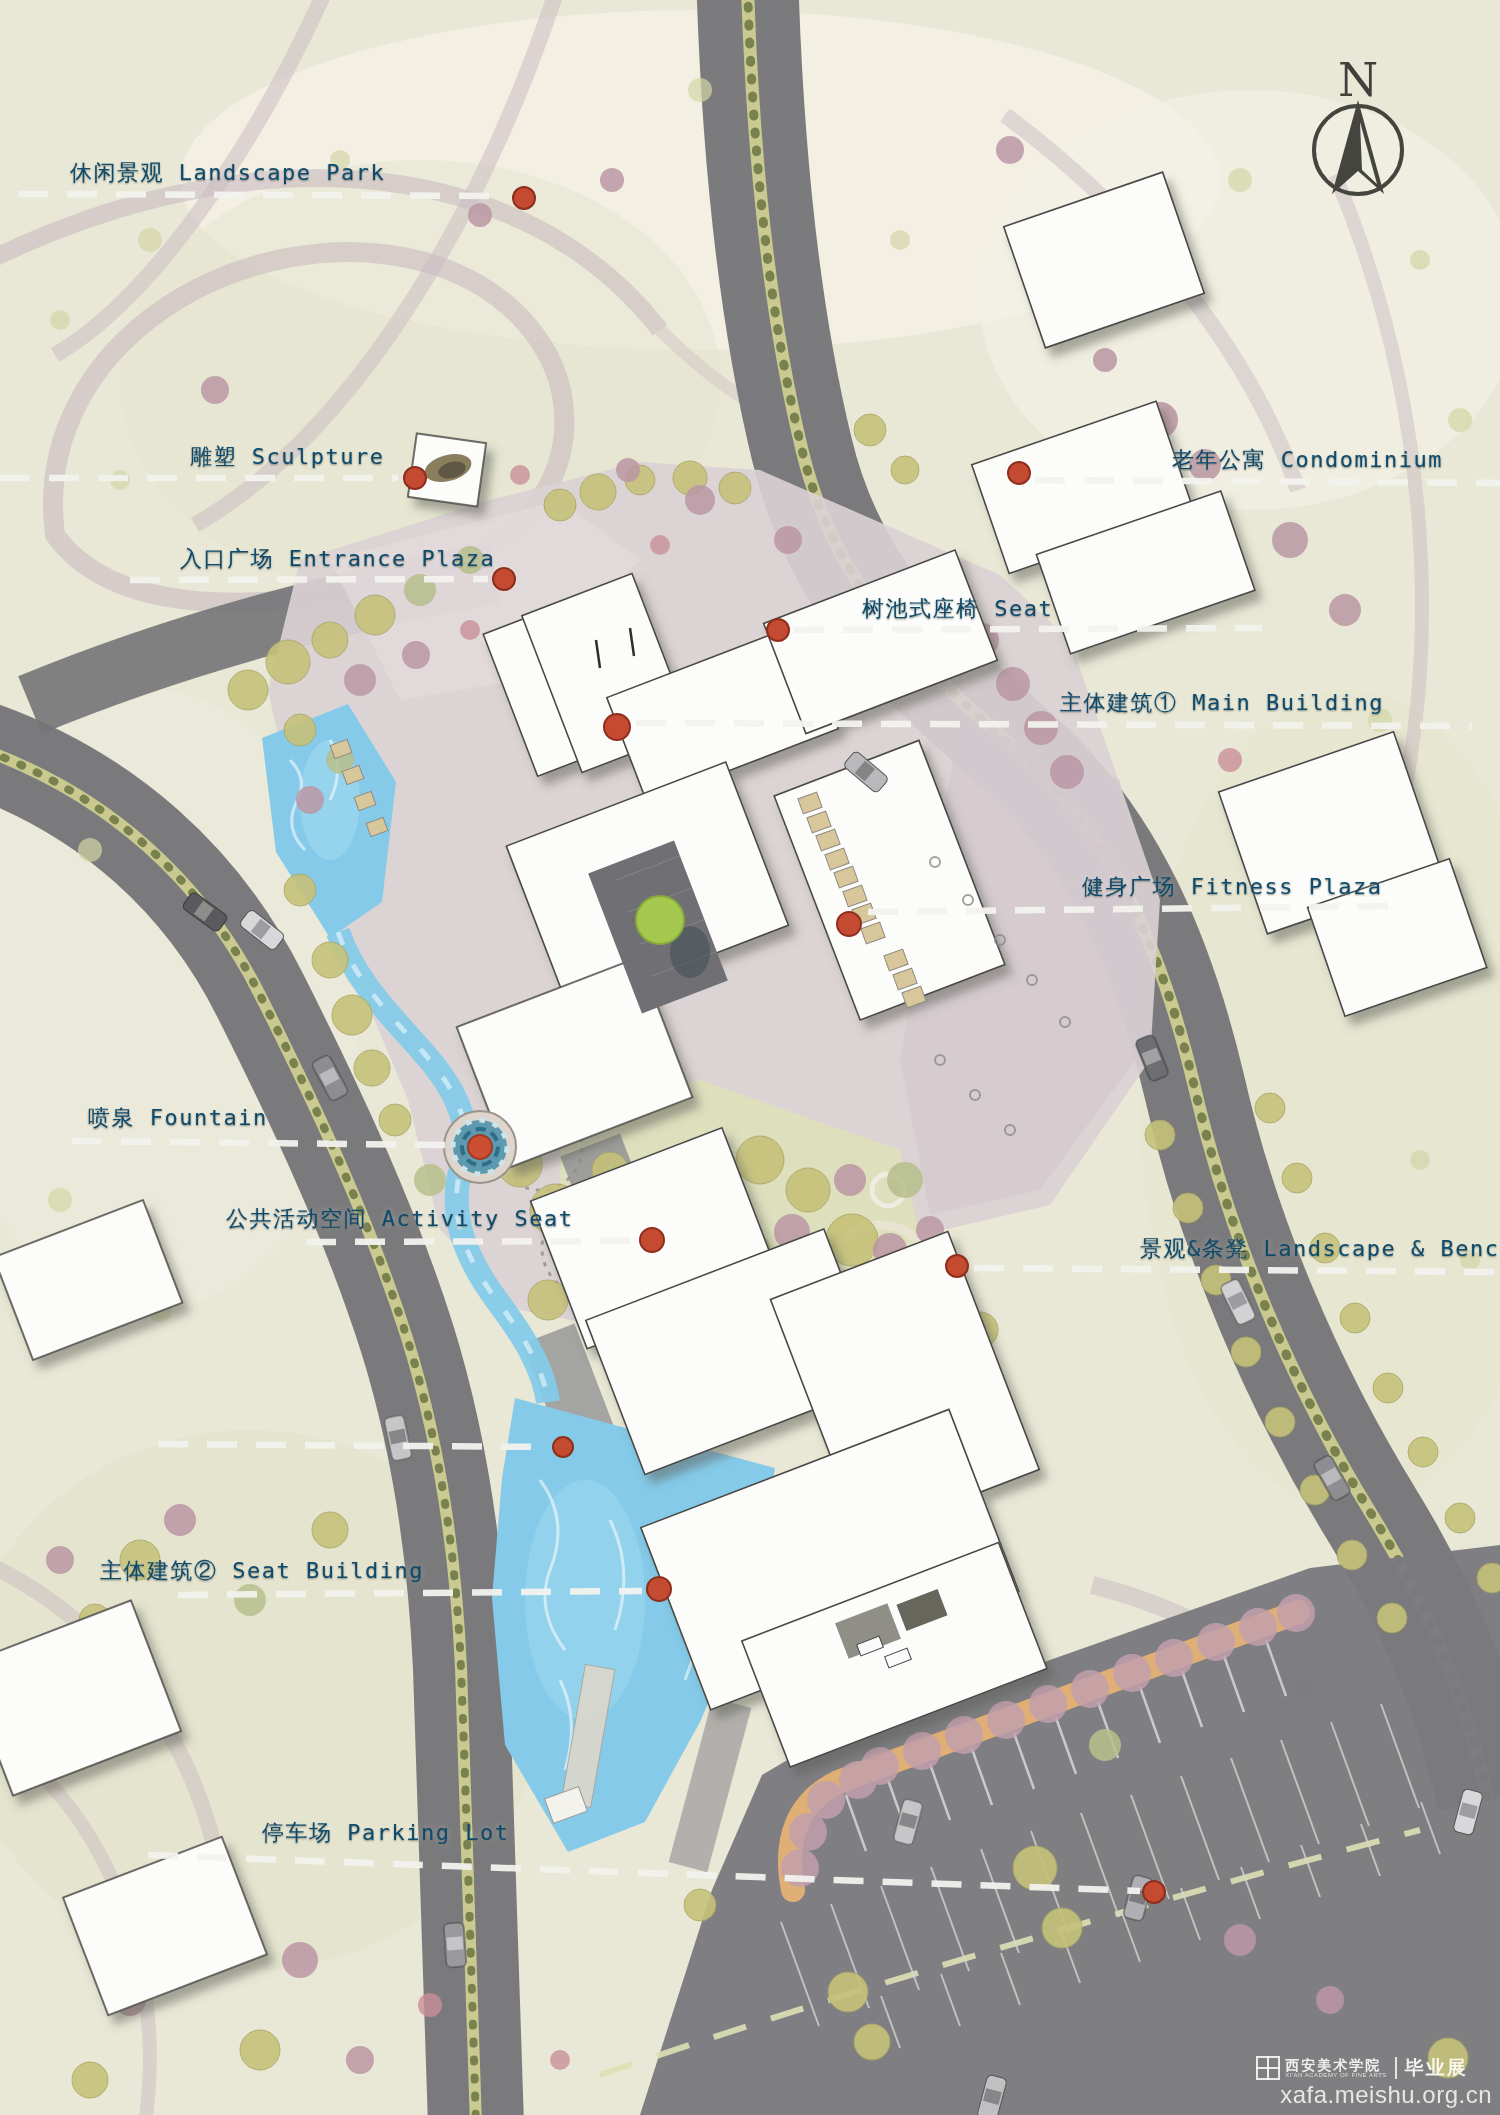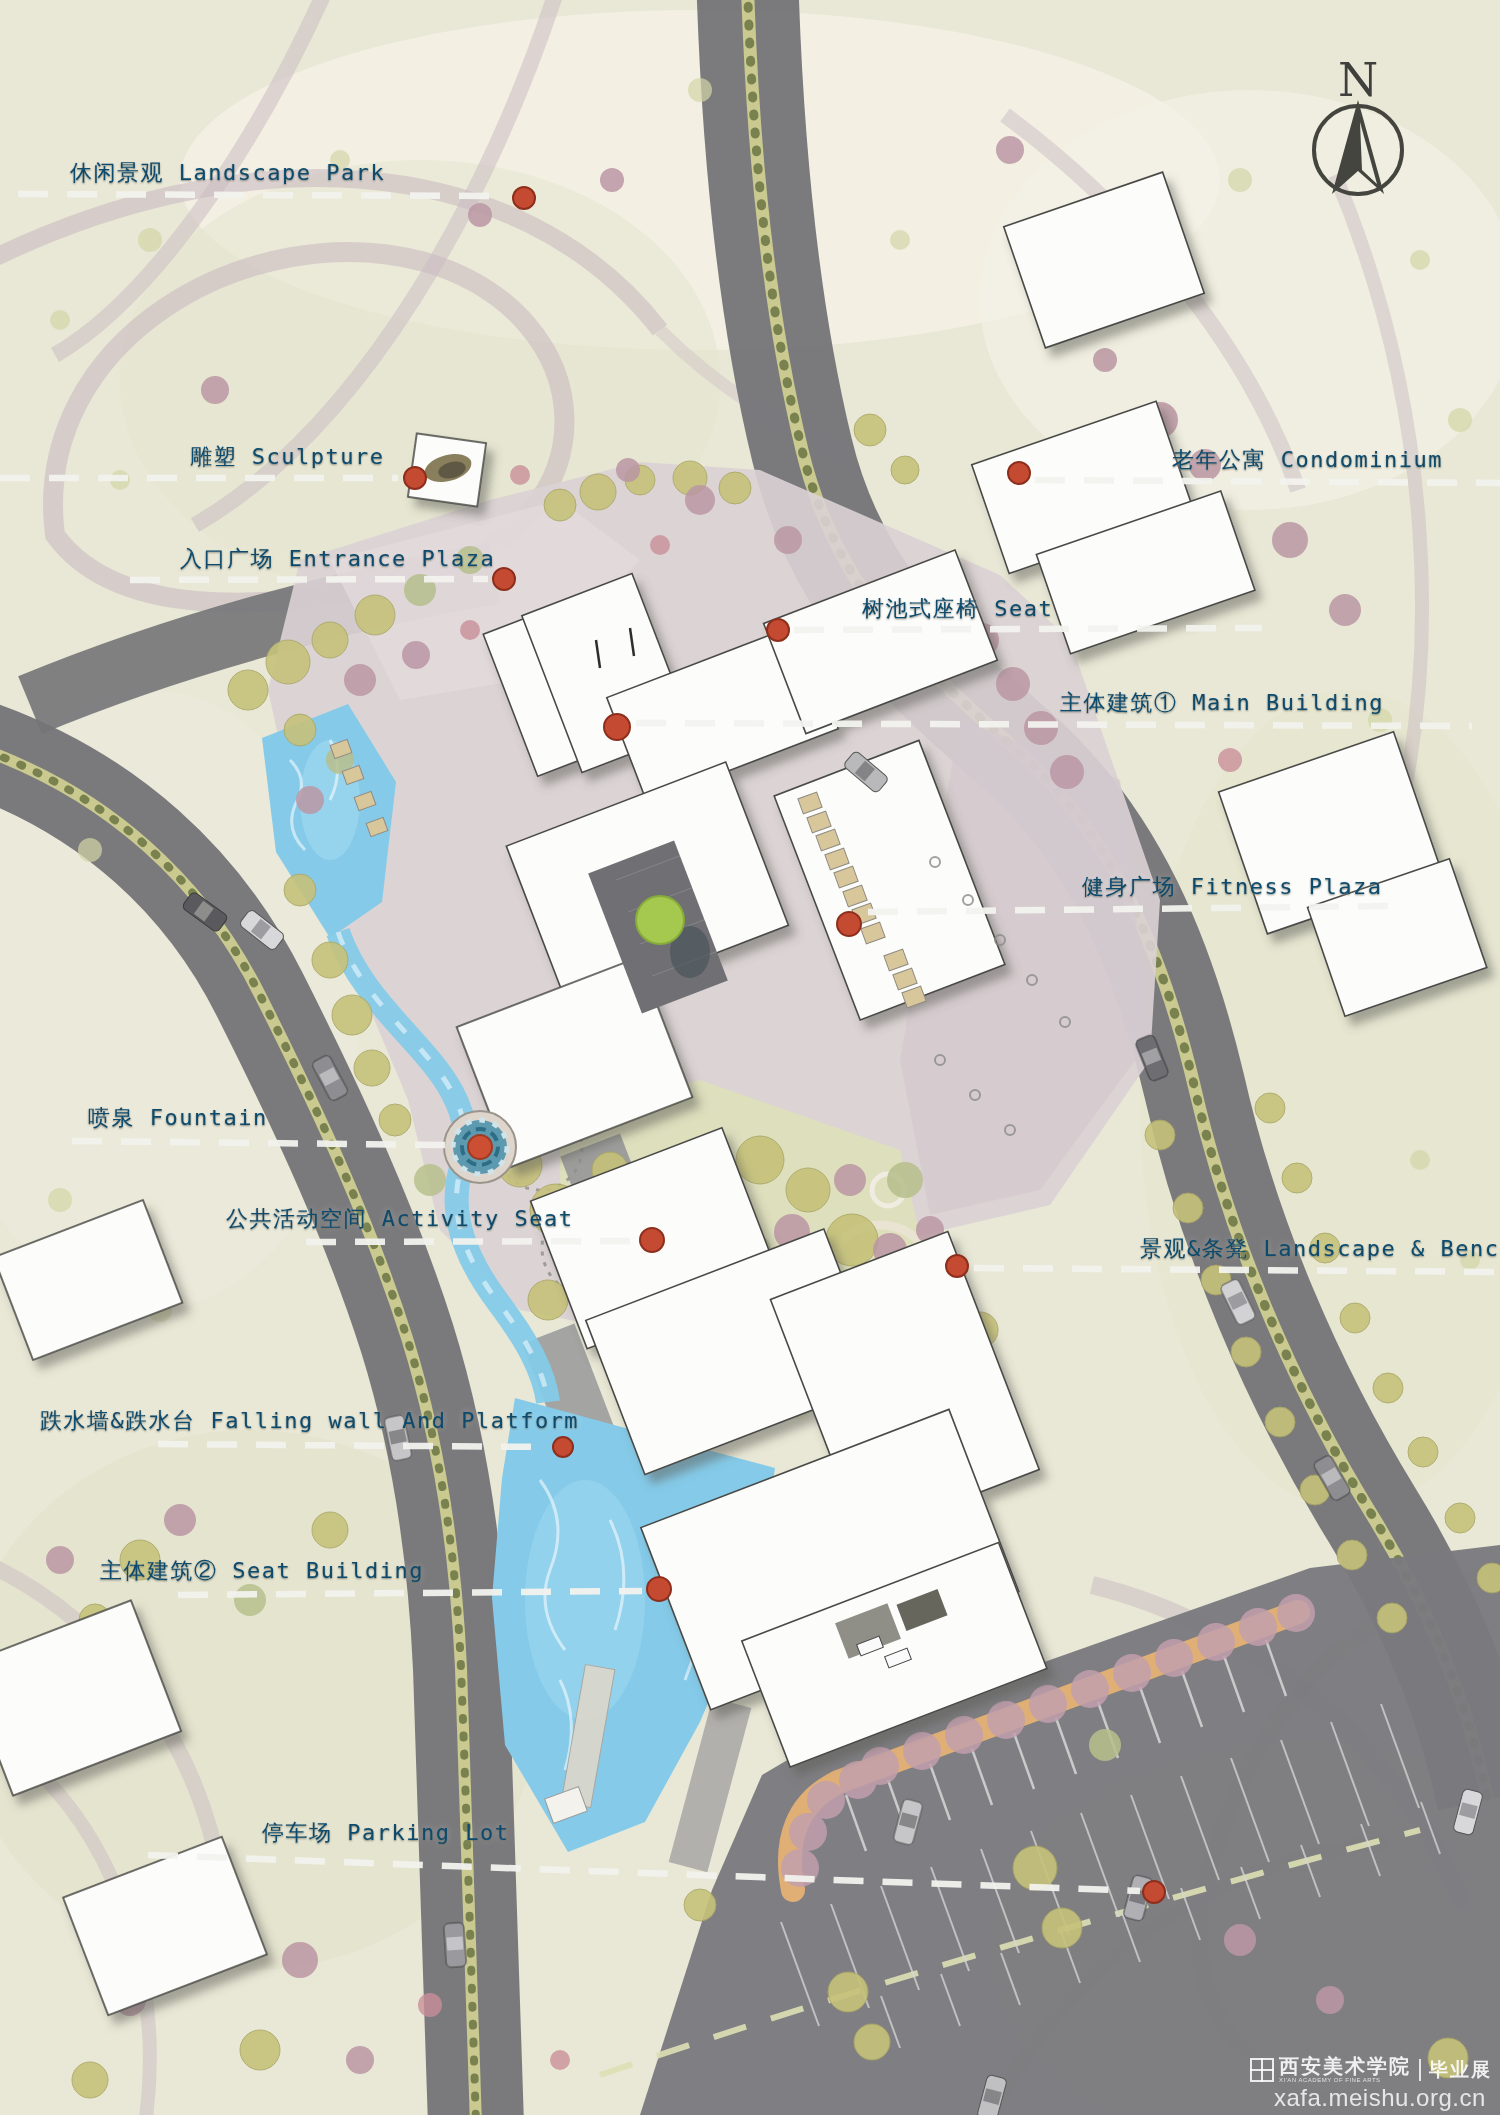"跌水墙&跌水台 Falling wall And Platform" div.anno { html: <div>跌水墙&amp;跌水台 Falling wall And Platform</div> -> none }
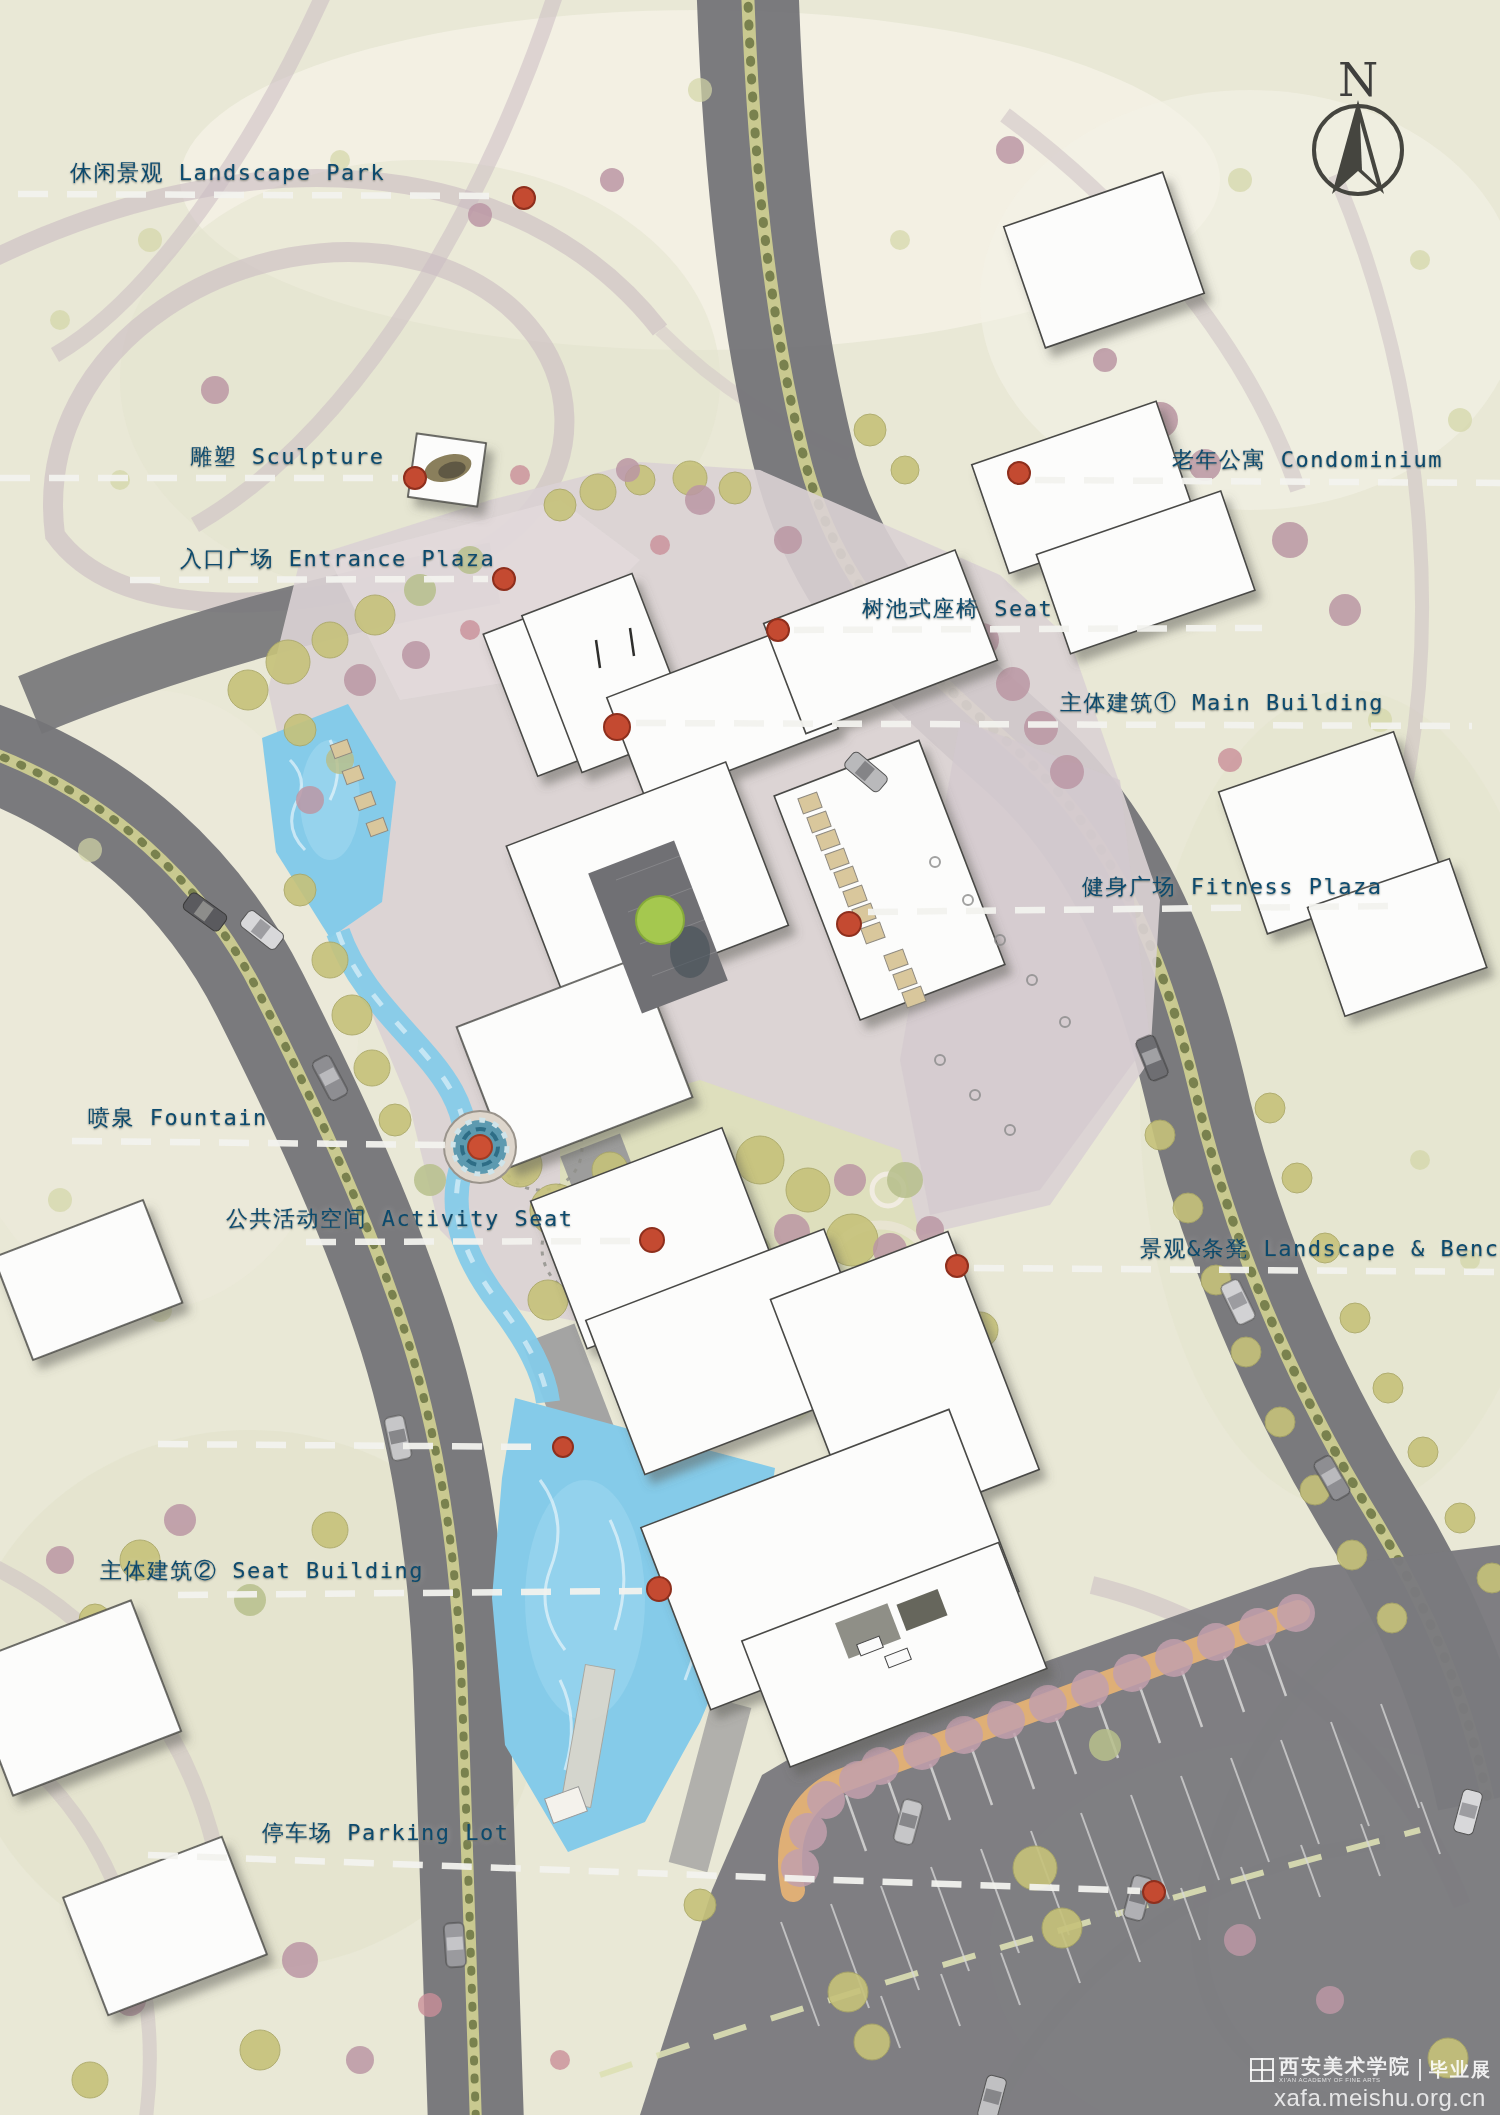"西安美术学院" .wm-school-name { font-size: 20px -> 14px }
